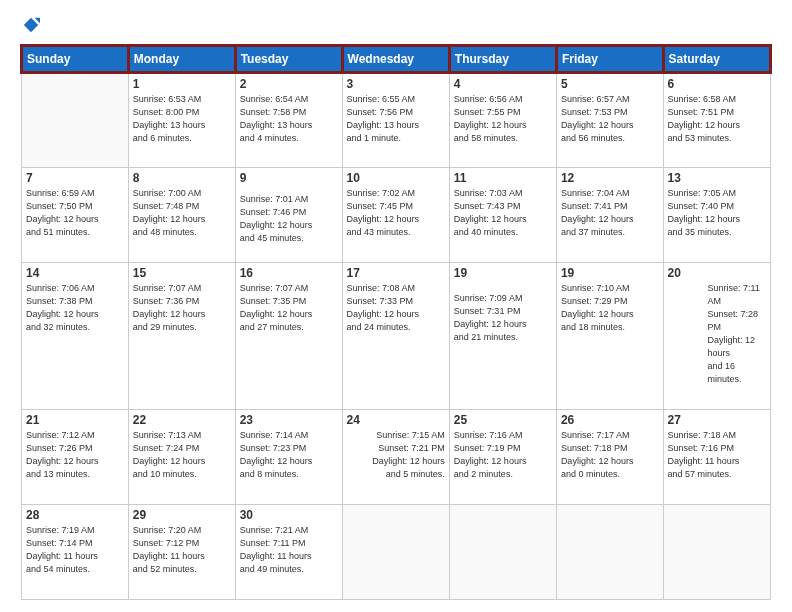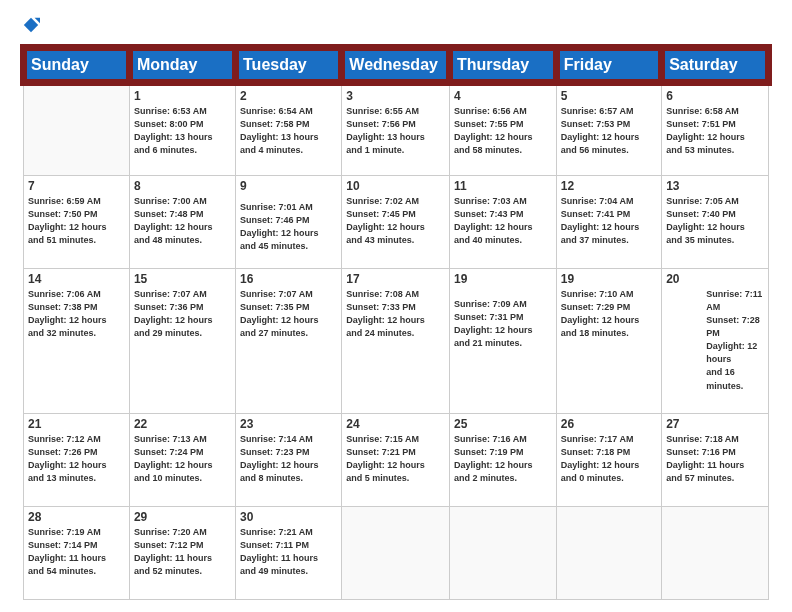"Sunday" .calendar thead tr th { border: 7px solid #7f1d1d -> 3px solid #7f1d1d; font-size: 16px -> 12px }
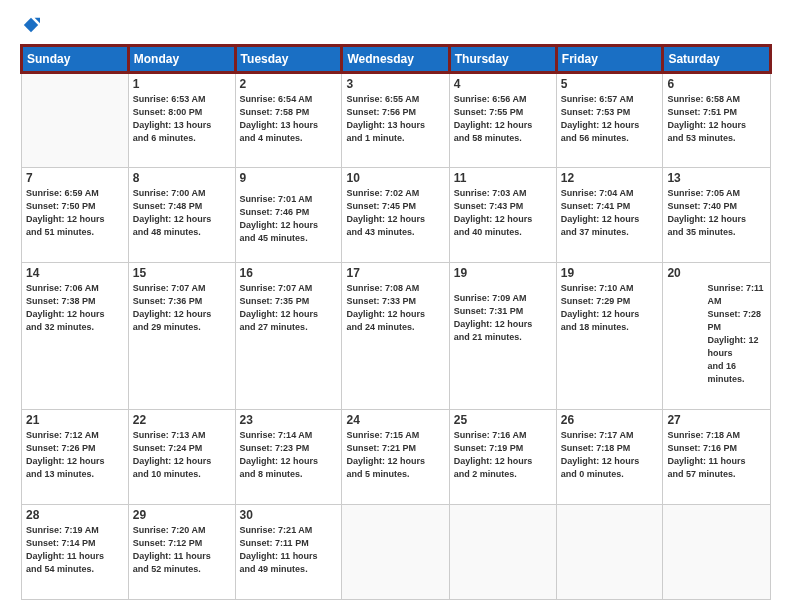"Sunrise: 6:53 AM" .day-info { font-weight: bold -> none }
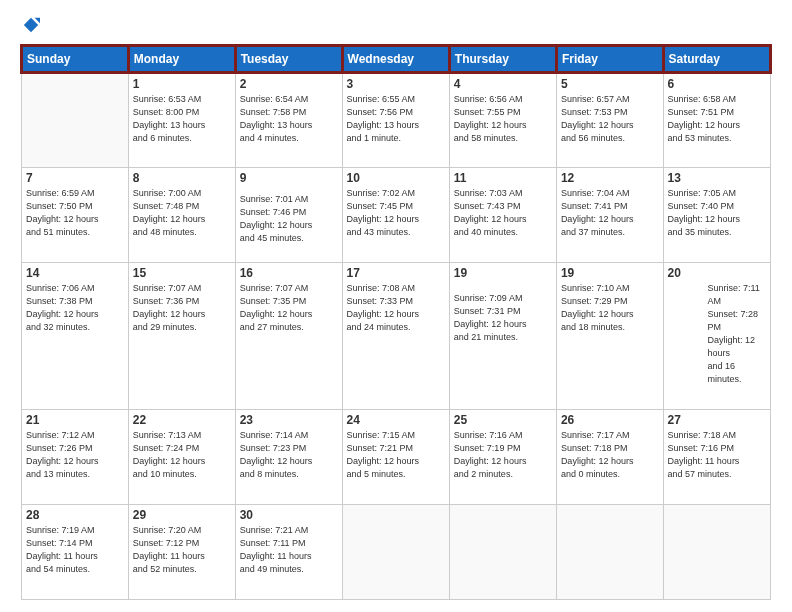"Sunrise: 7:15 AM" div.day-info { text-align: none -> right }
